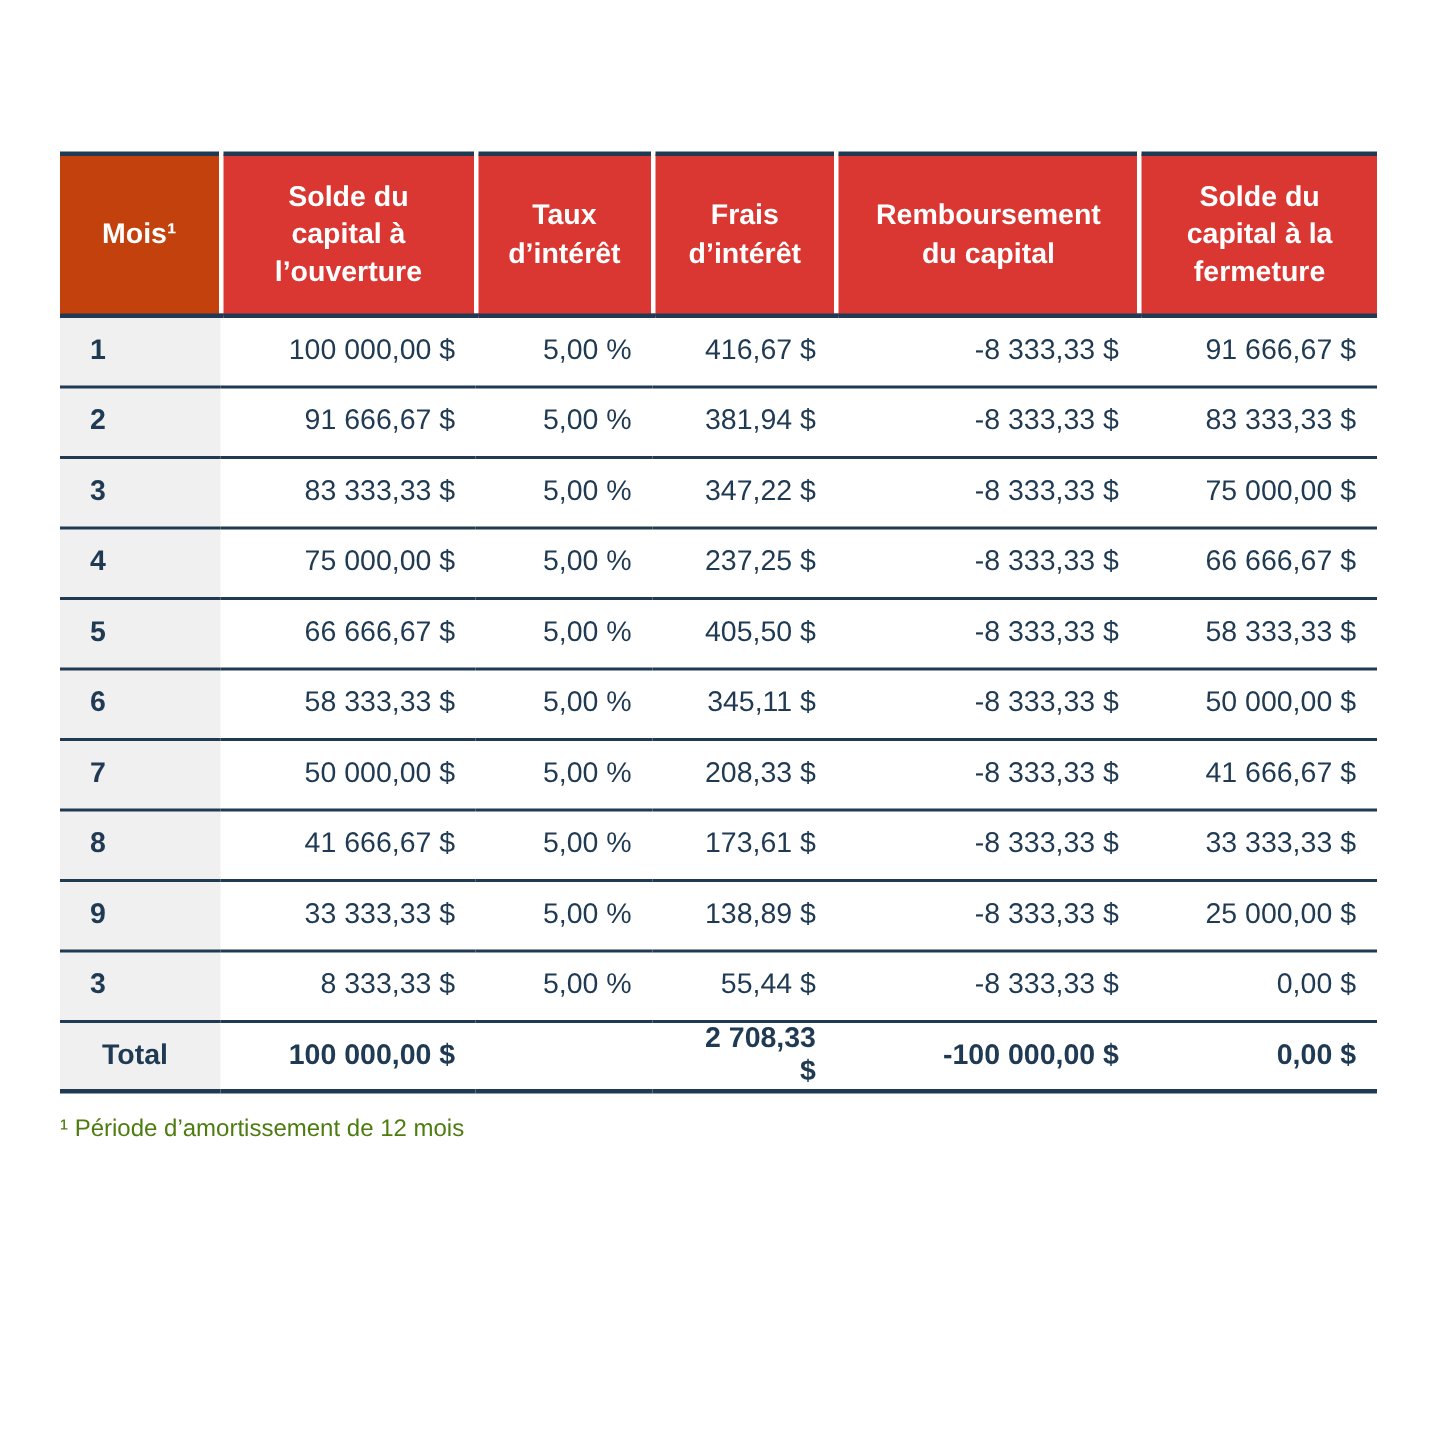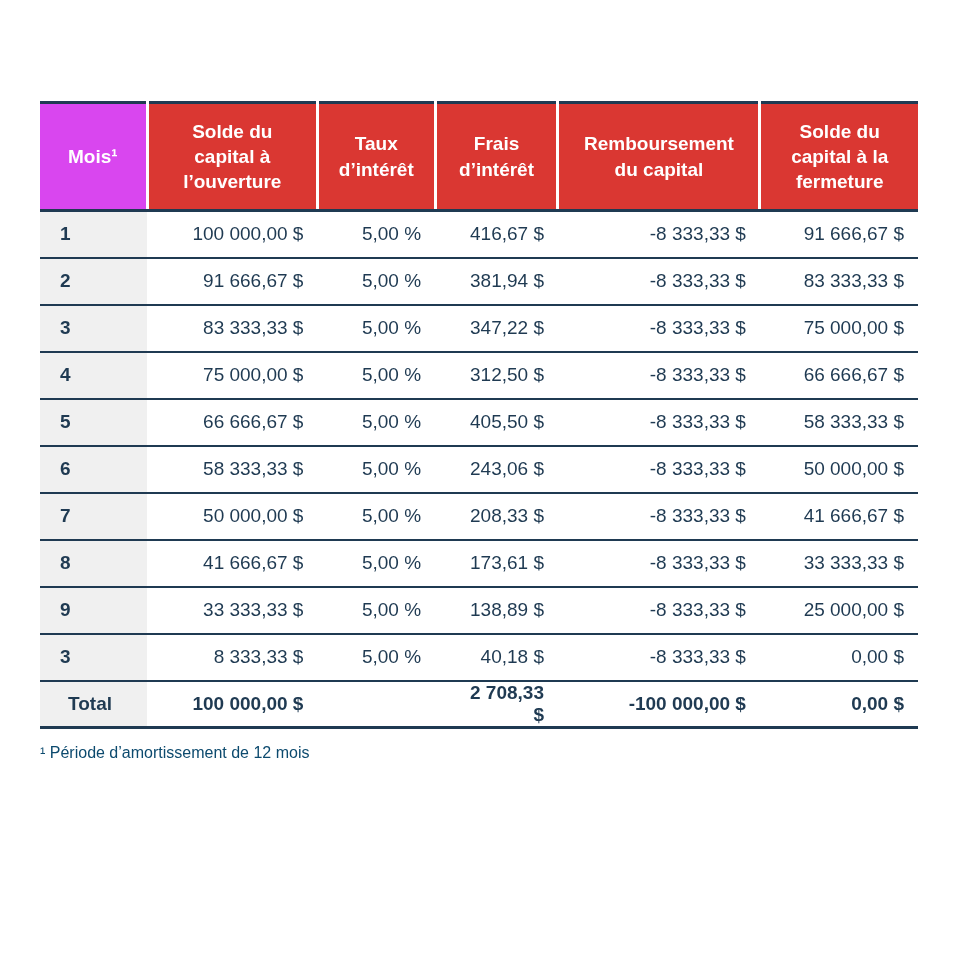"Mois¹" thead th:first-child { background: #d946ef -> #c2410c }
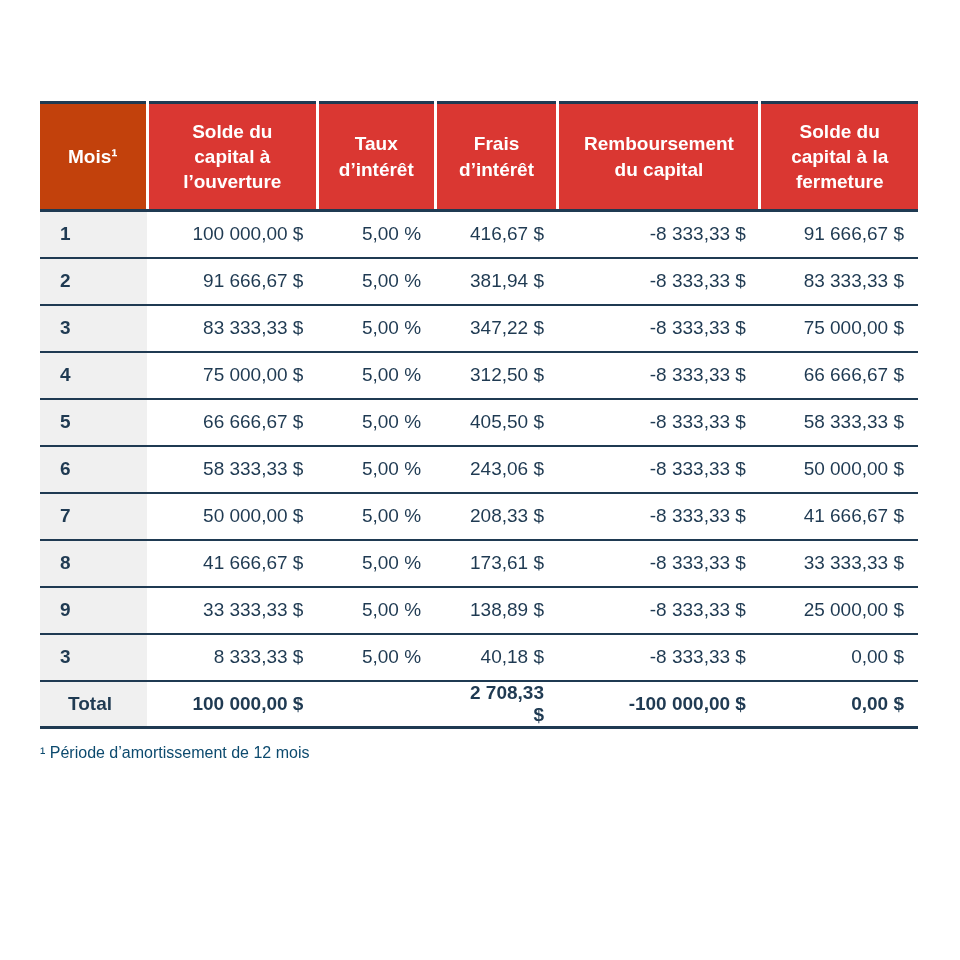"312,50 $" td { text: 312,50 -> 237,25 }
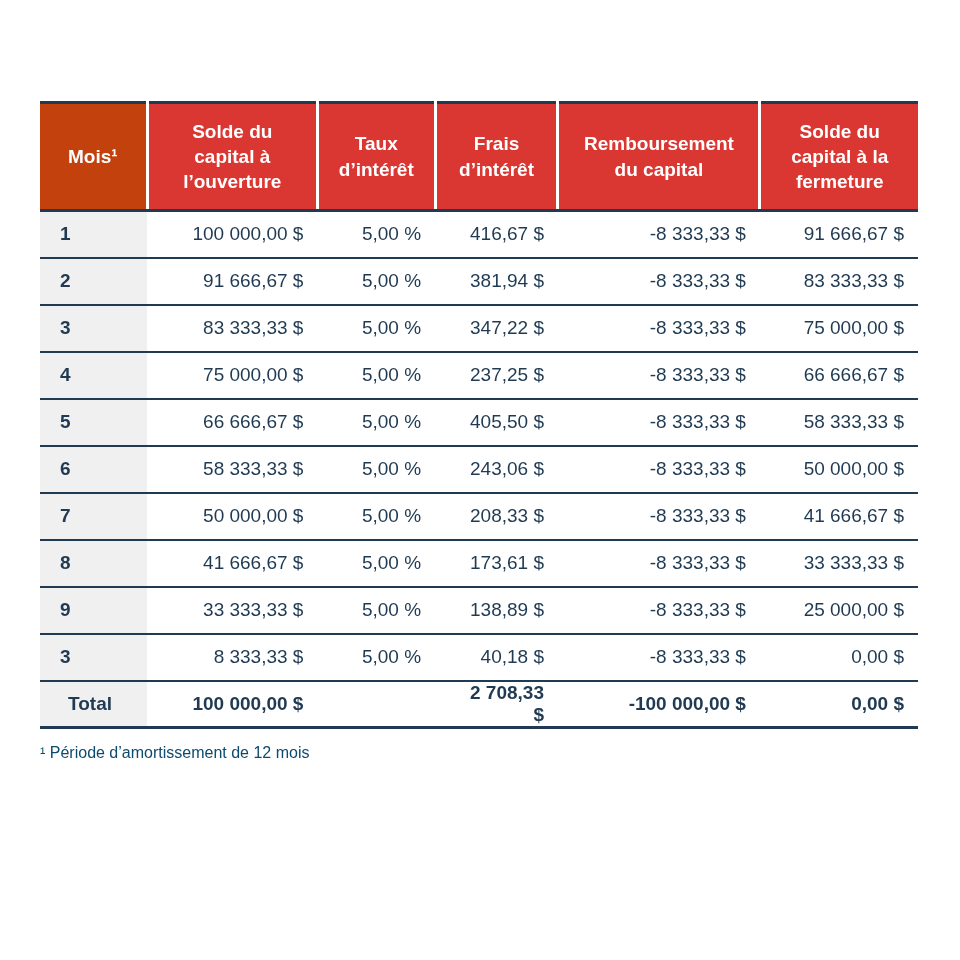"243,06 $" td { text: 243,06 -> 345,11 }
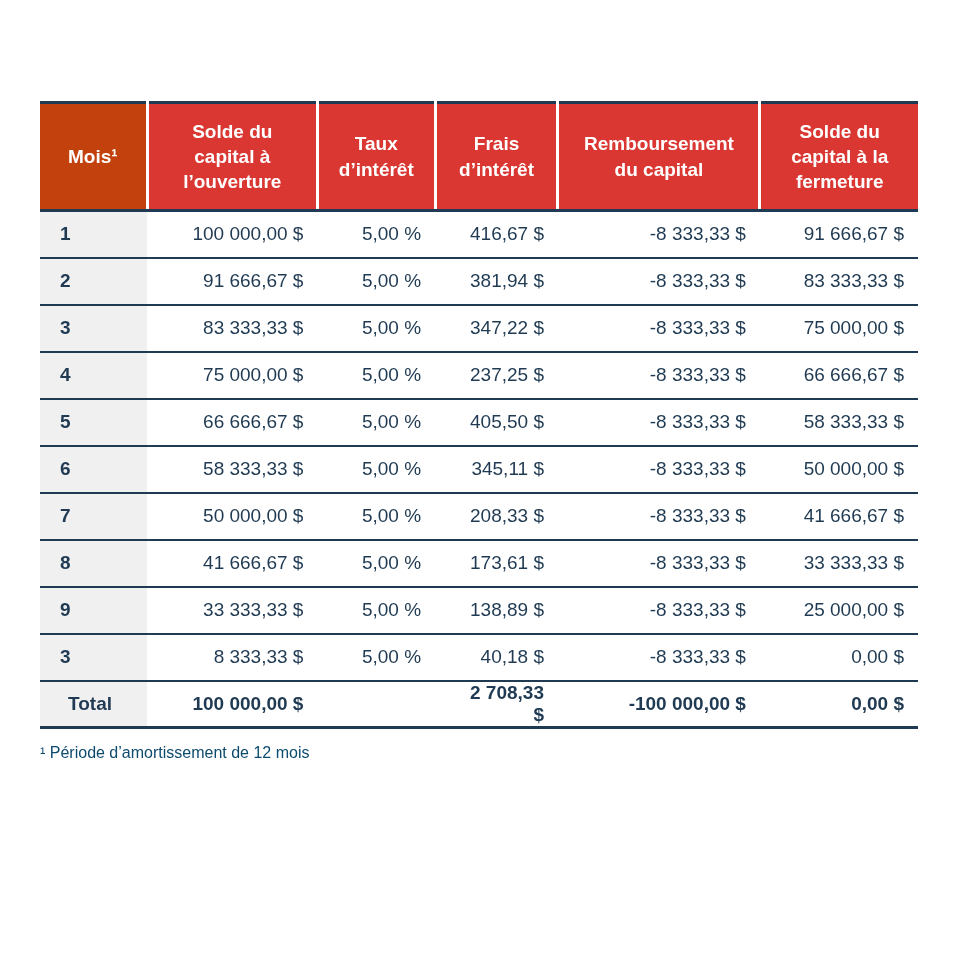"40,18 $" td { text: 40,18 -> 55,44 }
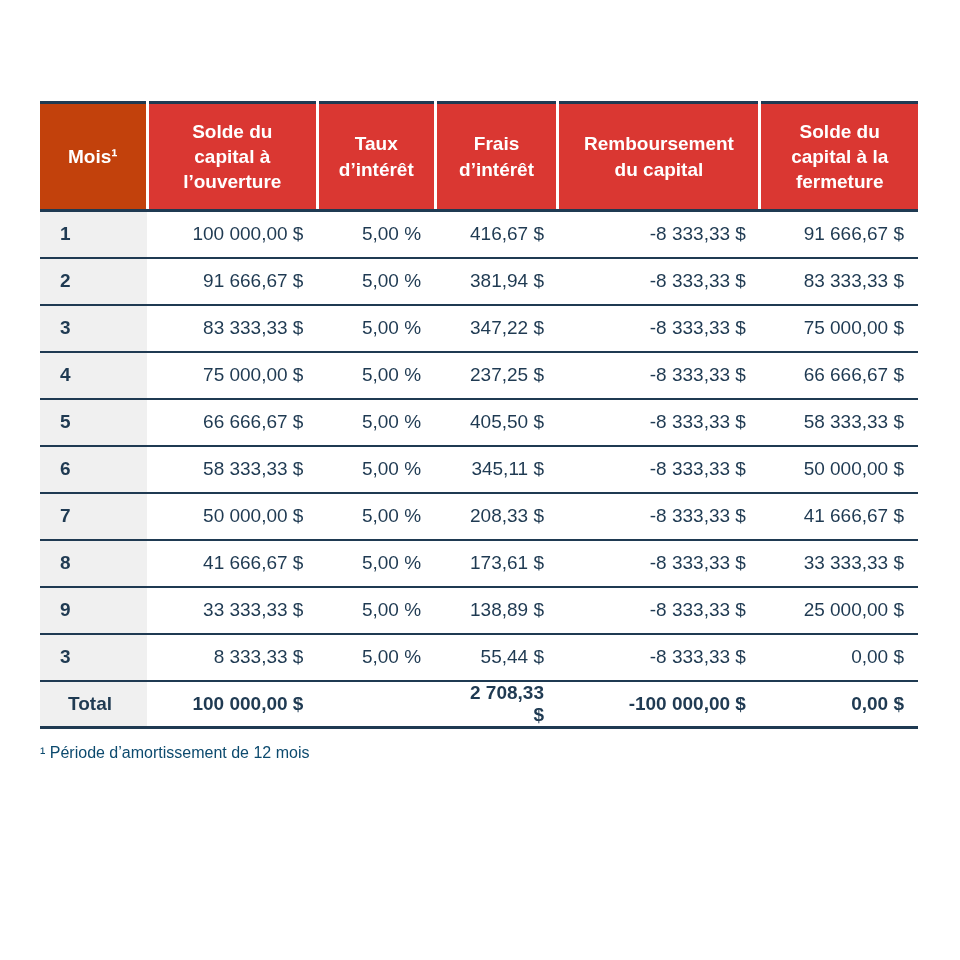"¹ Période d’amortissement de 12" .footnote { color: #0c4a6e -> #4d7c0f }
